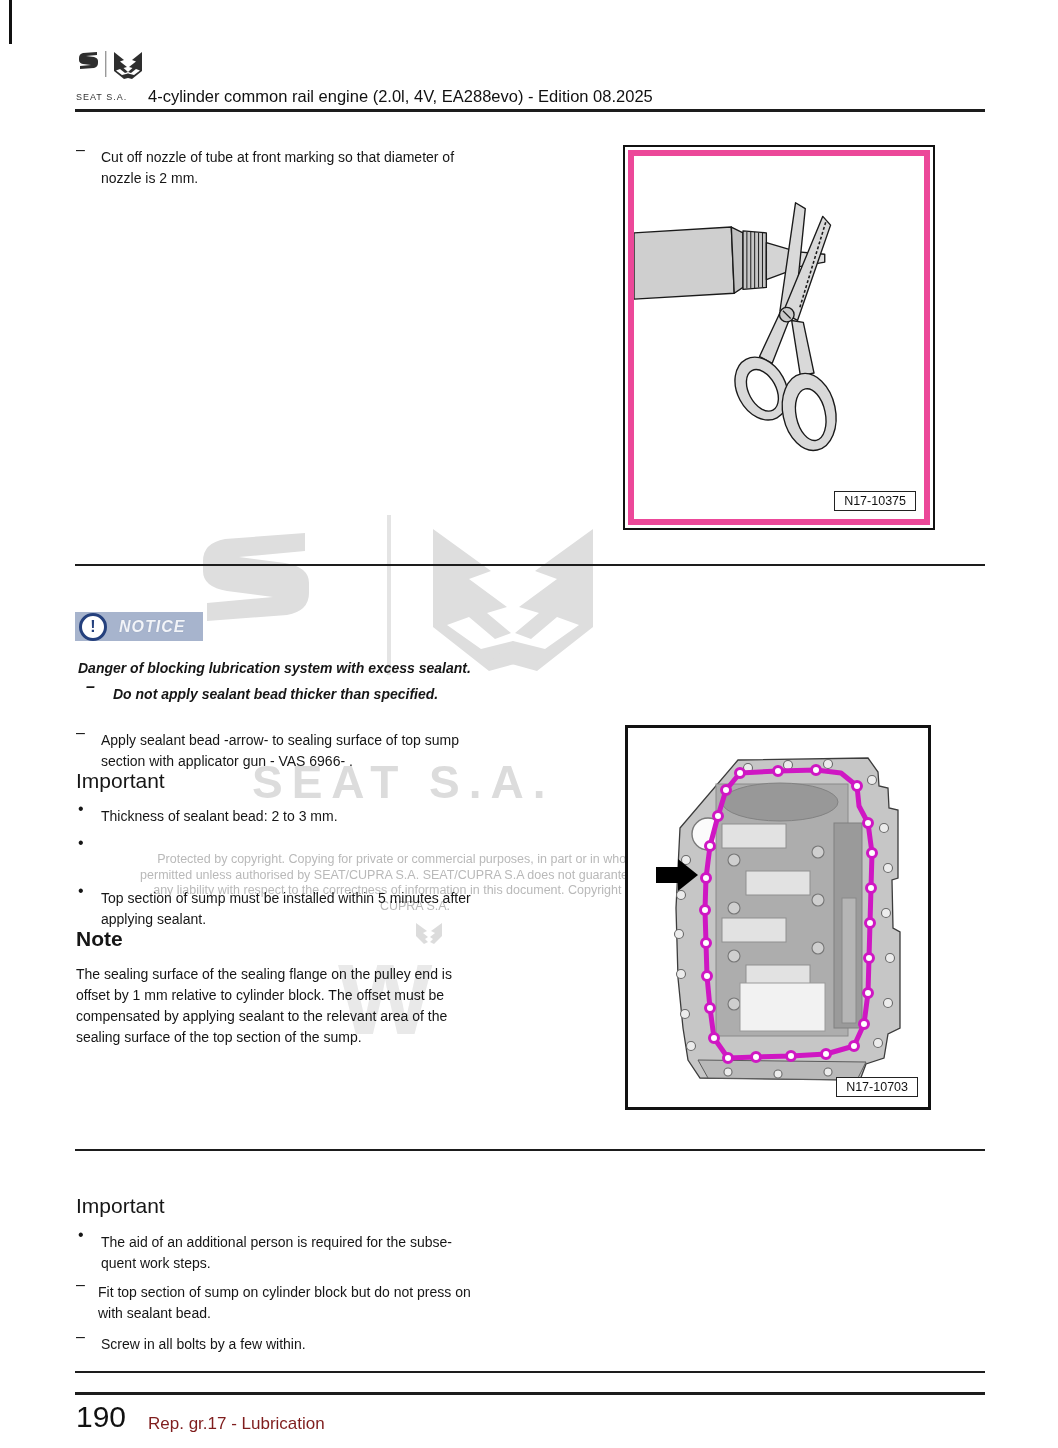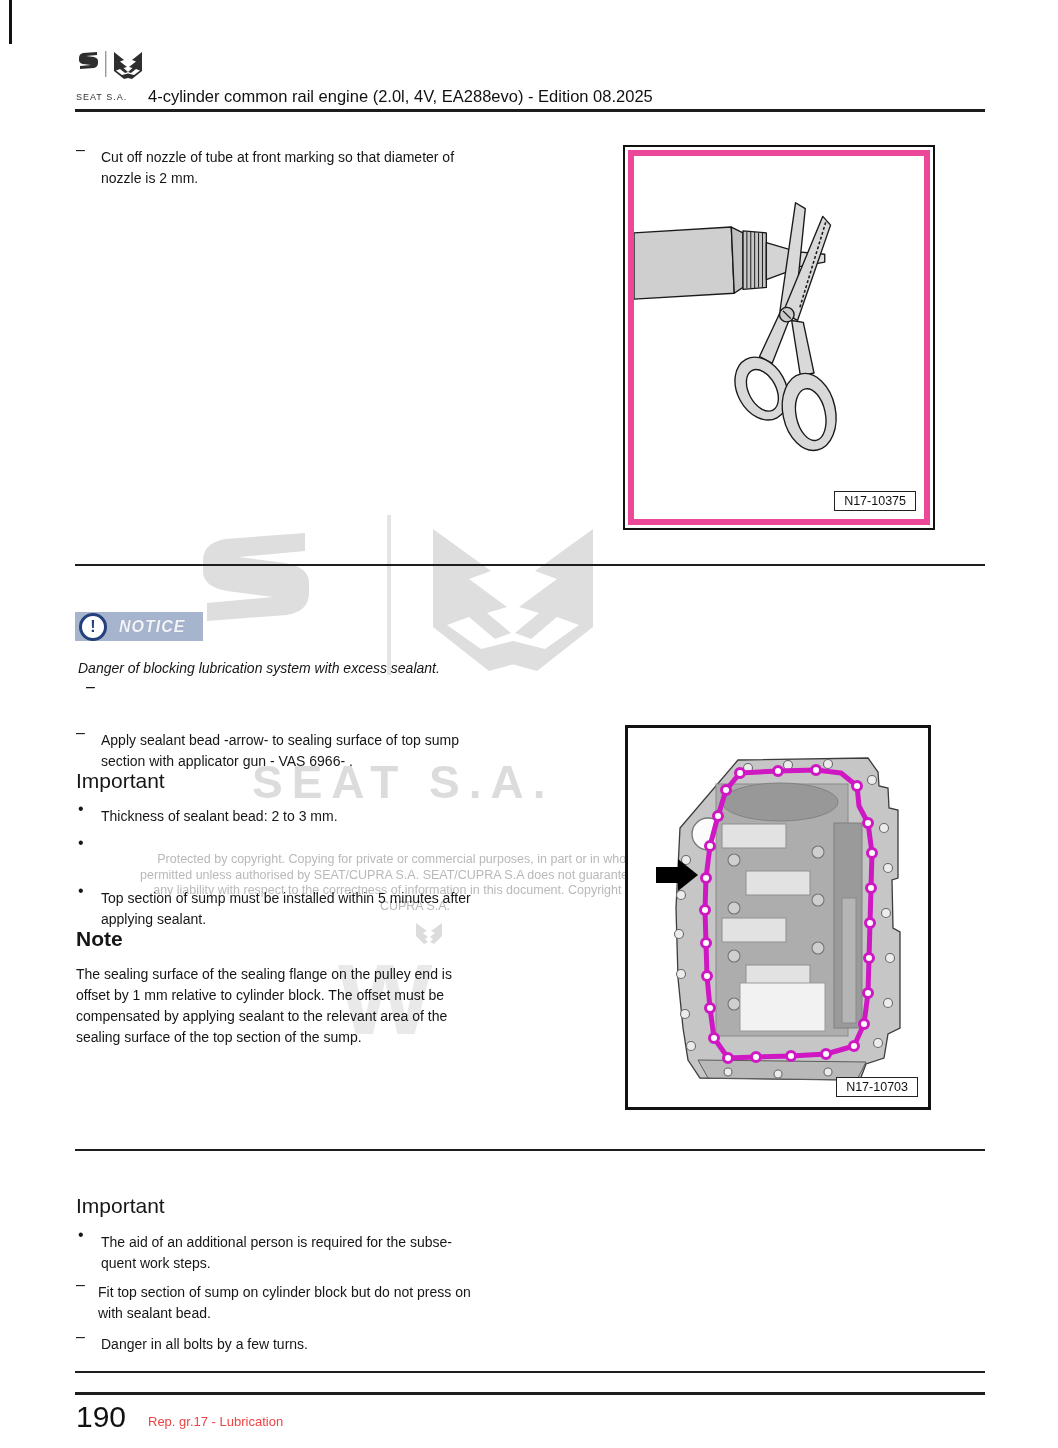"Danger of blocking lubrication system" .bolditalic { font-weight: normal -> bold }
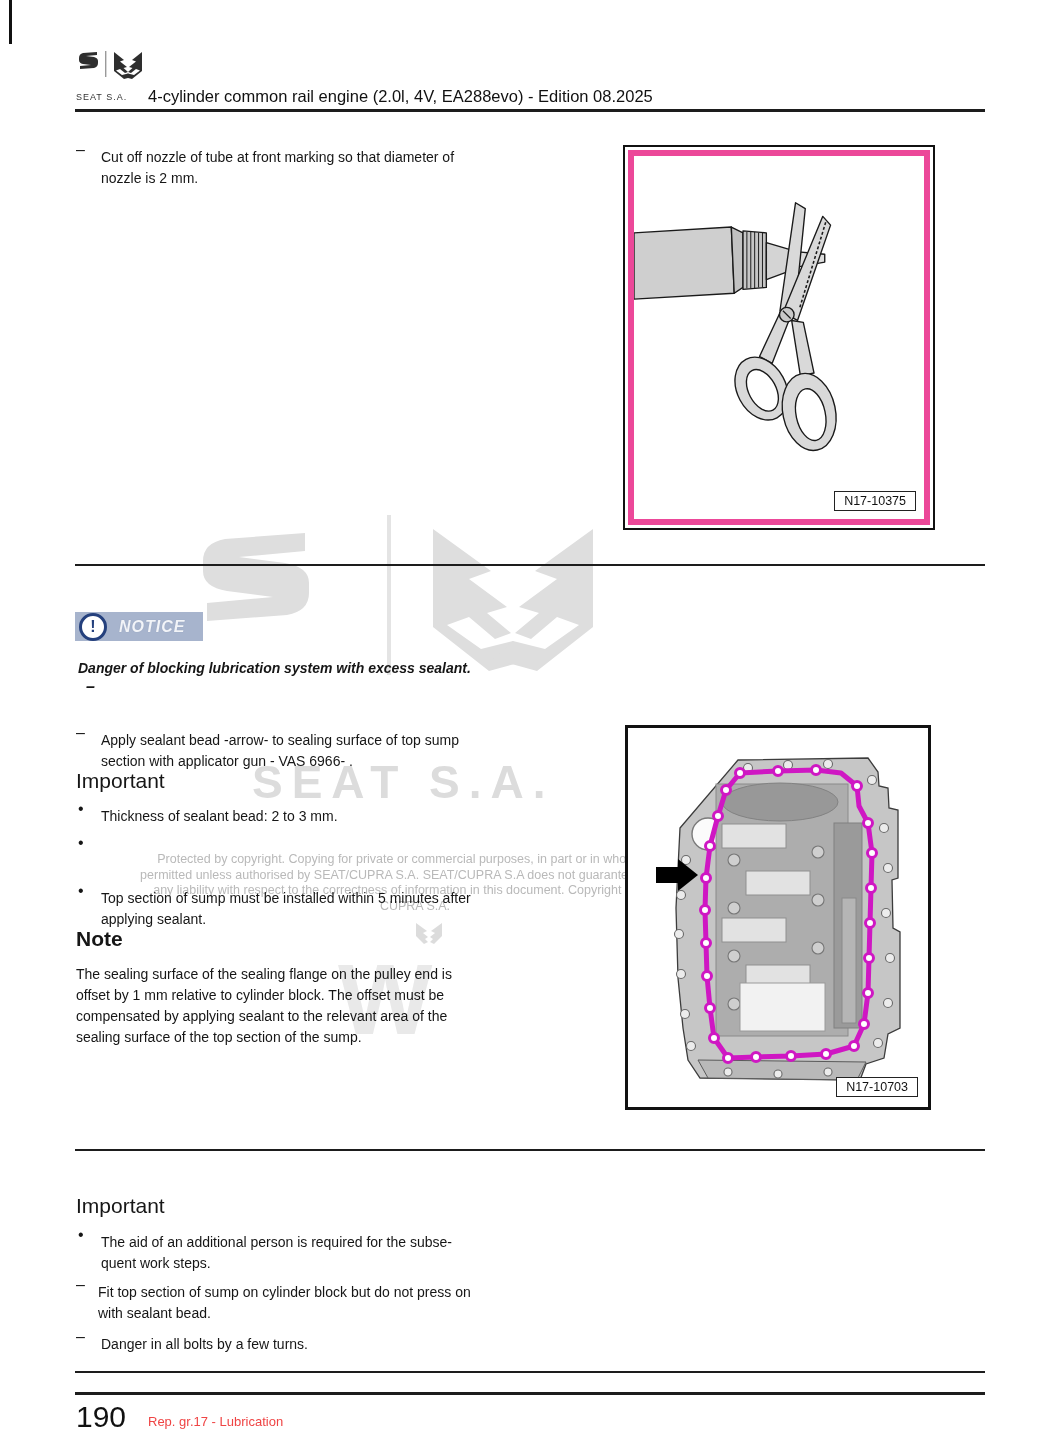"Do not apply sealant bead" div.abs { html: none -> <div>Do not apply sealant bead thicker than specified.</div> }
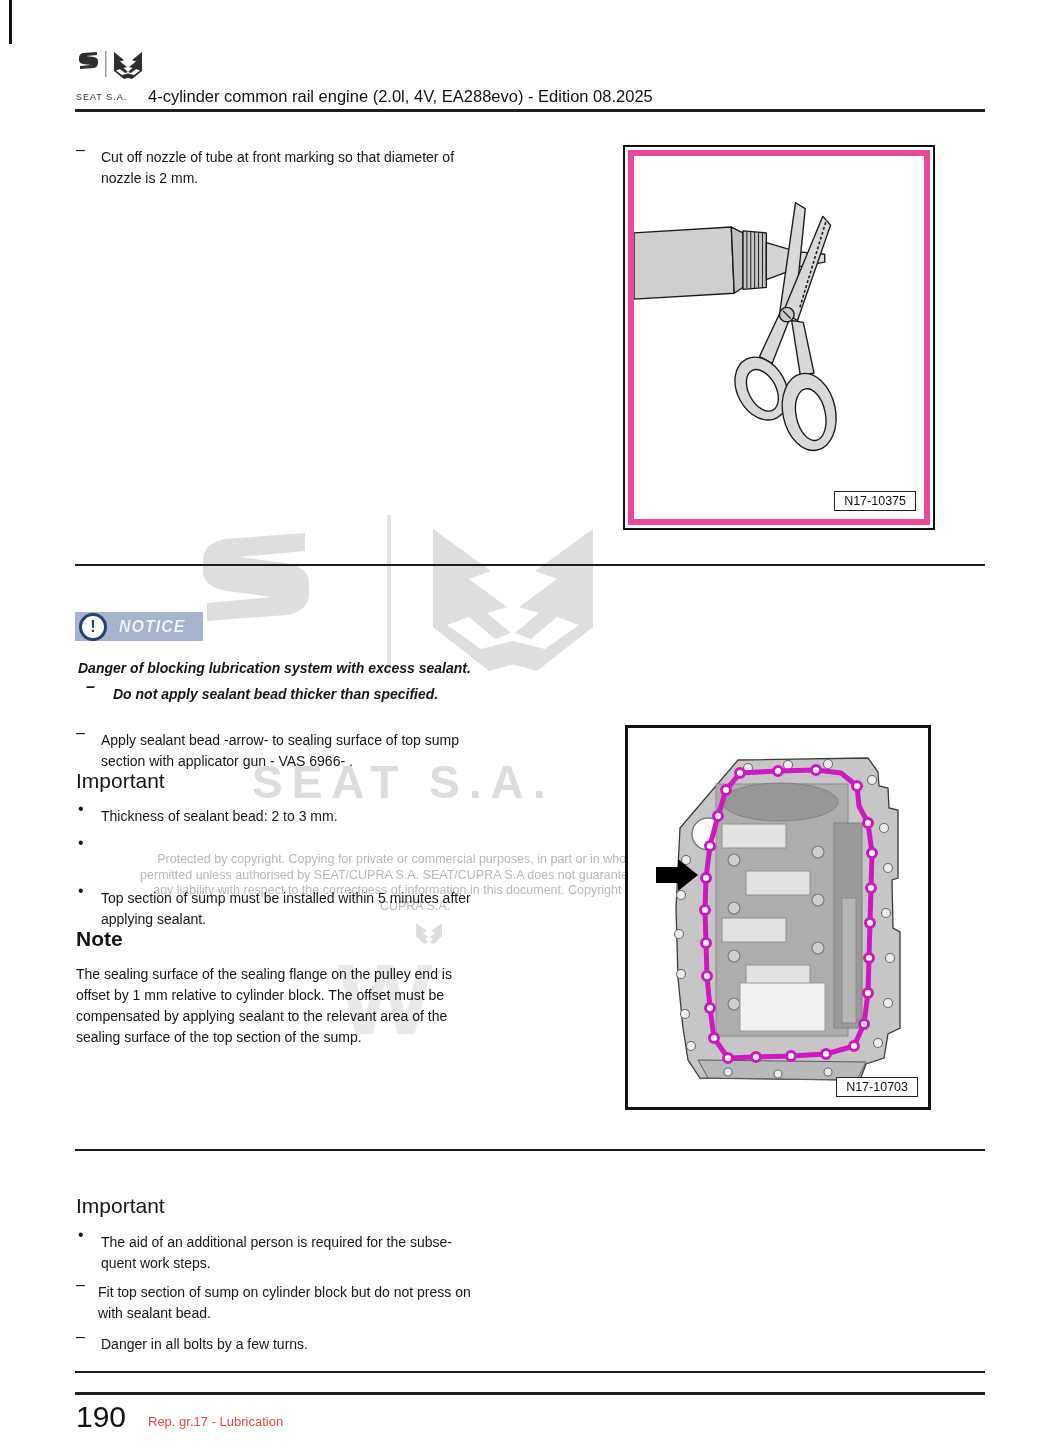"Danger in all bolts by" div.abs { text: Danger in all bolts by a few turns -> Screw in all bolts by a few within }
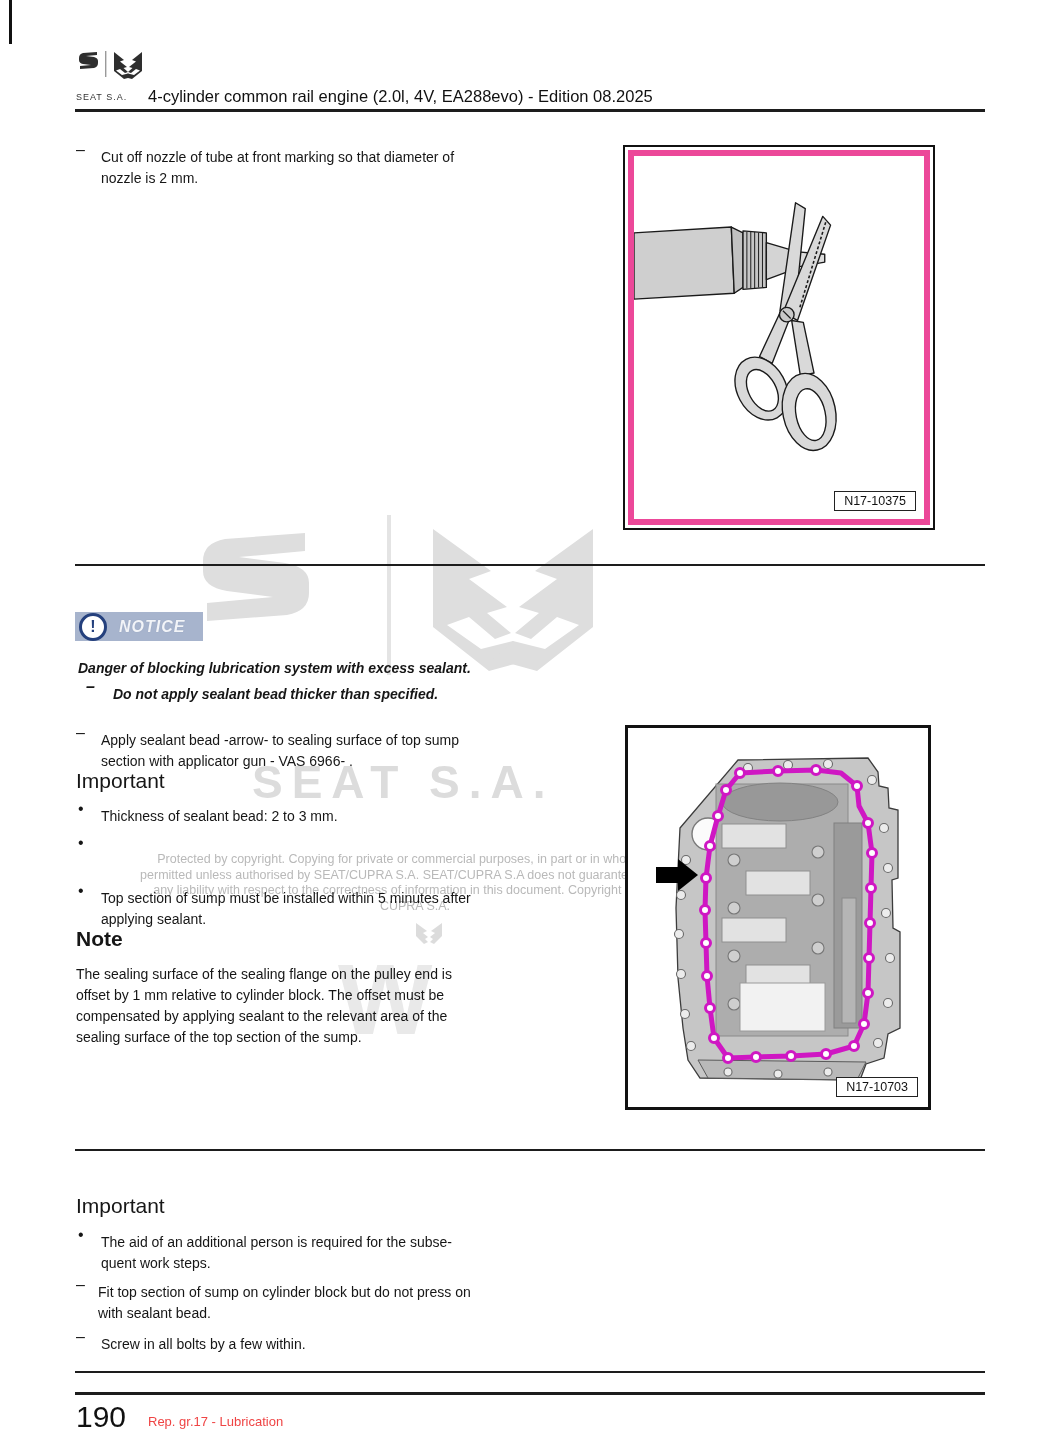"Rep. gr.17 - Lubrication" .chapter { color: #ef4444 -> #7f1d1d; font-size: 13px -> 17px }
